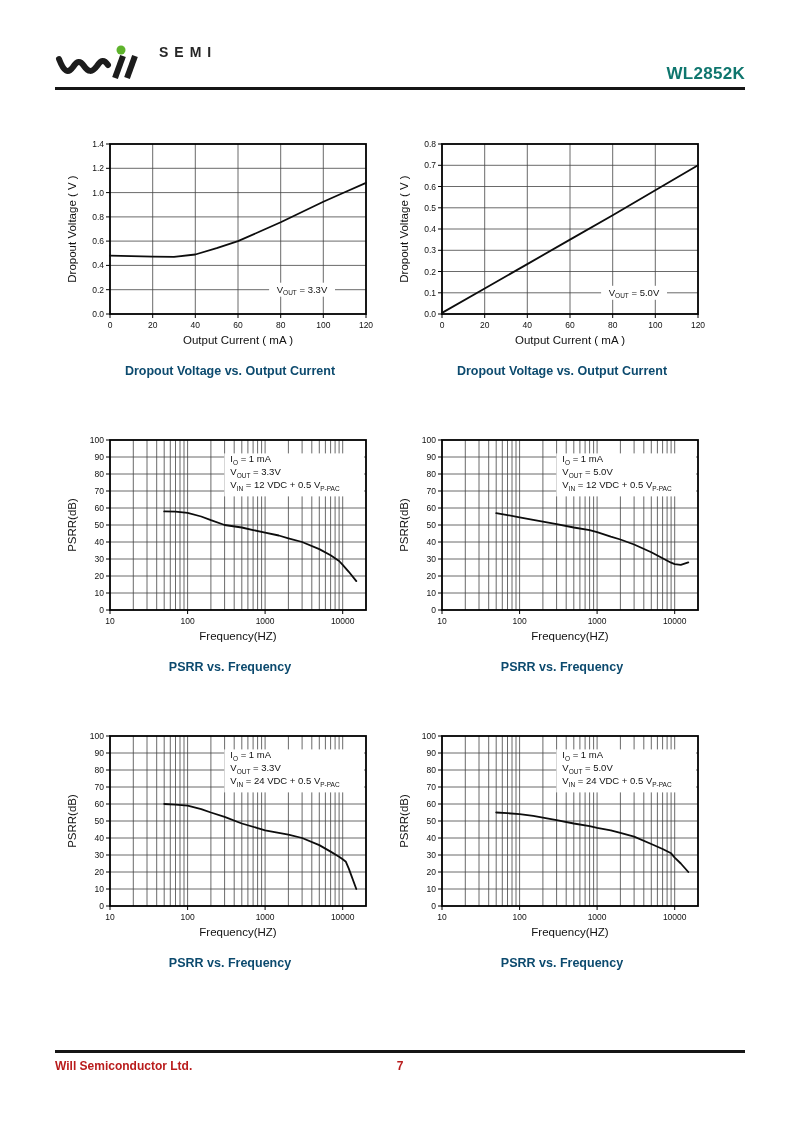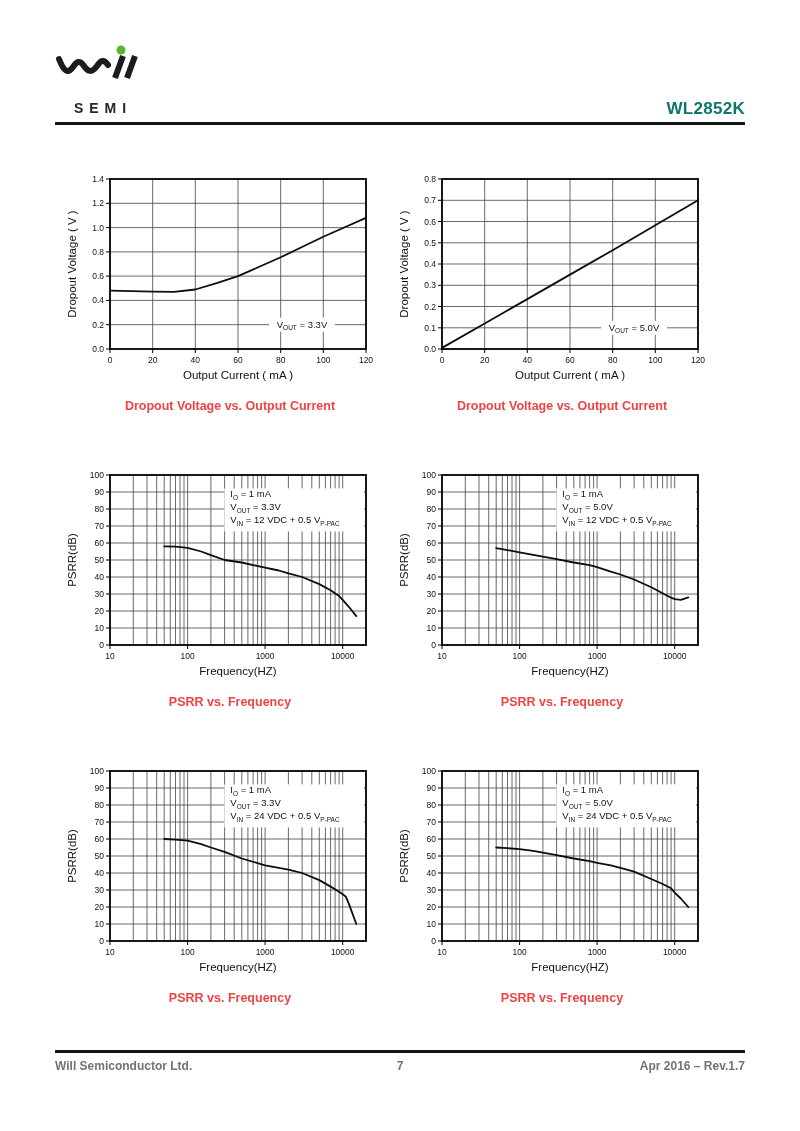"SEMI" .logo { align-items: center -> flex-start; flex-direction: column -> none; gap: 16px -> 8px }
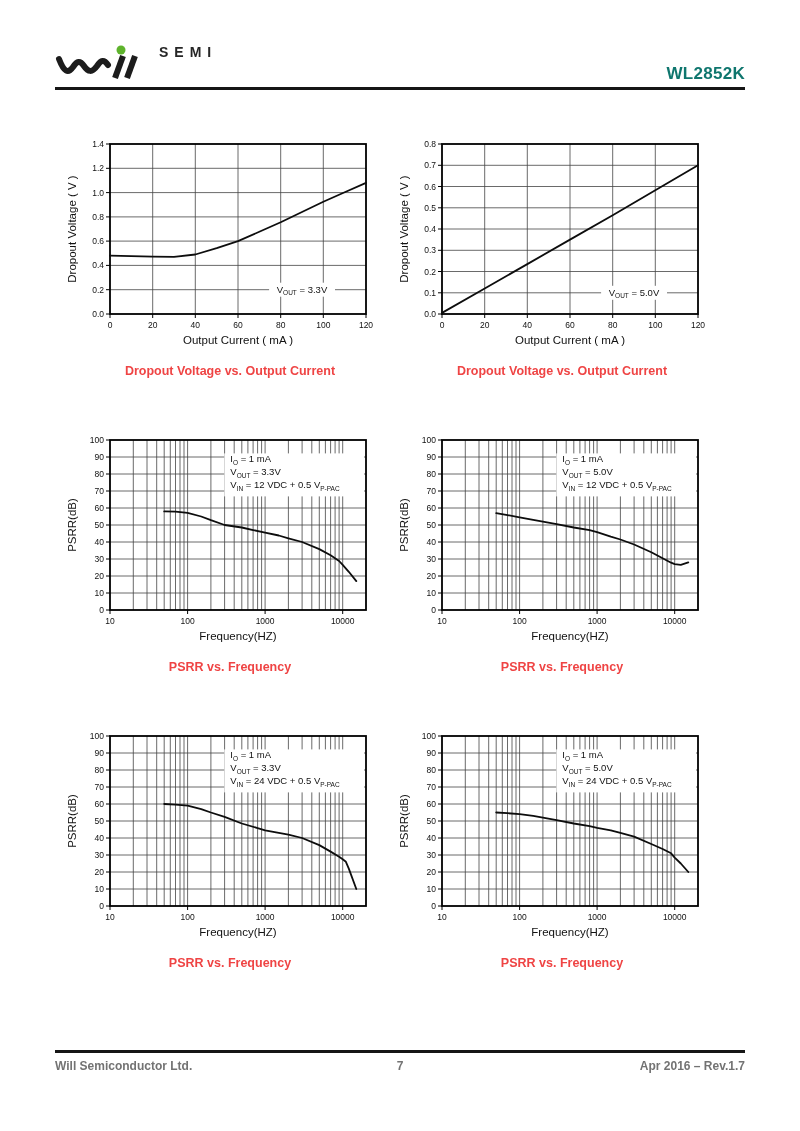"Dropout Voltage vs. Output Current" figcaption { color: #ef4444 -> #0c4a6e }
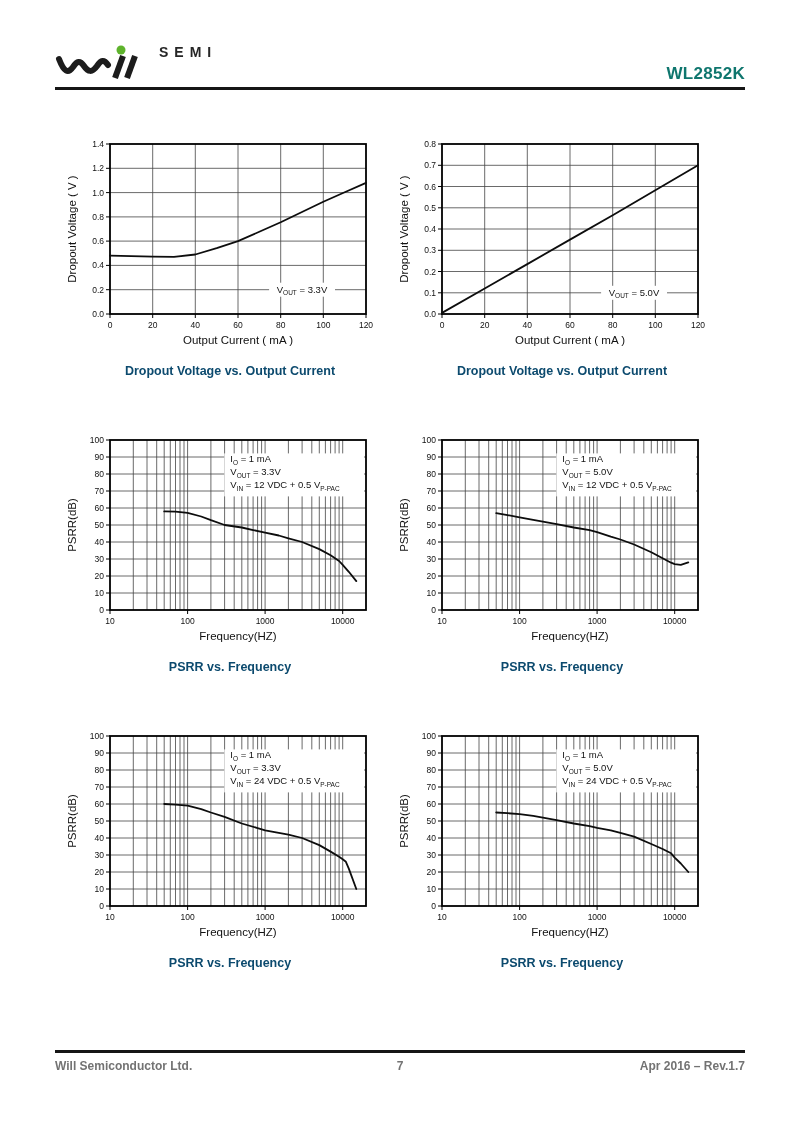"Will Semiconductor Ltd." footer { color: #737373 -> #b91c1c }
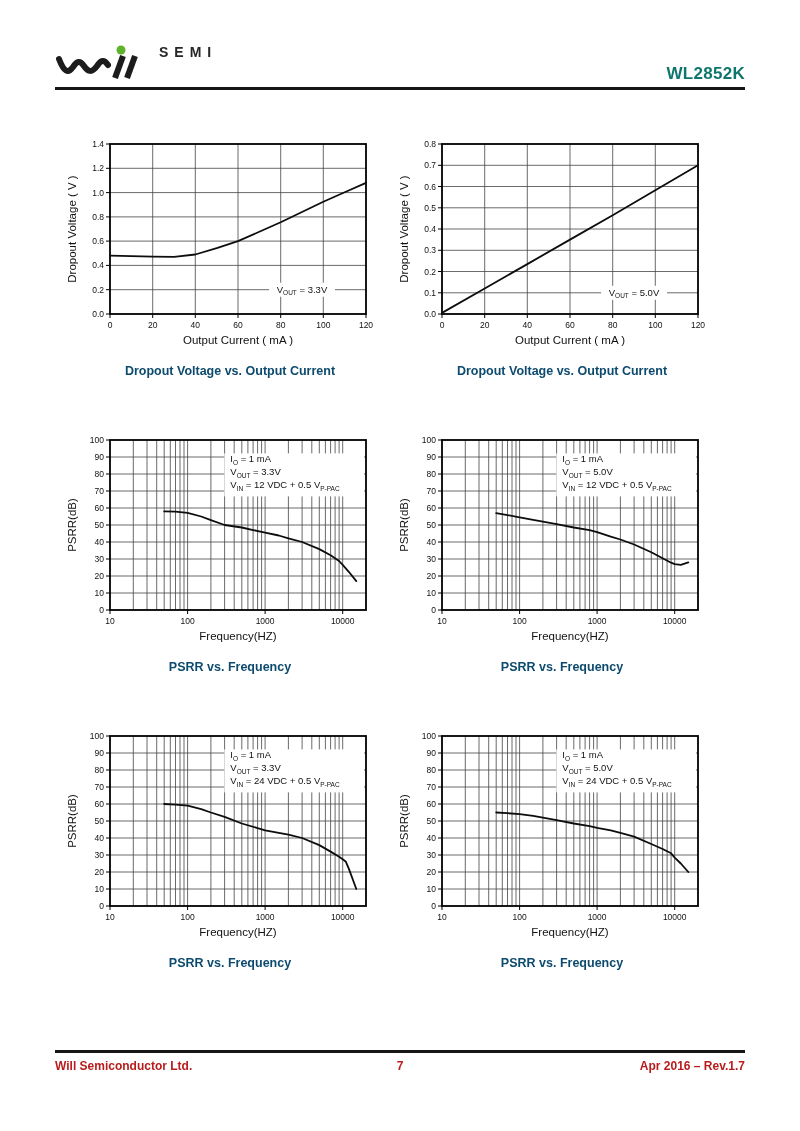"Apr 2016 – Rev.1.7" span.f-right { html: <span>Apr 2016 – Rev.1.7</span> -> none }
